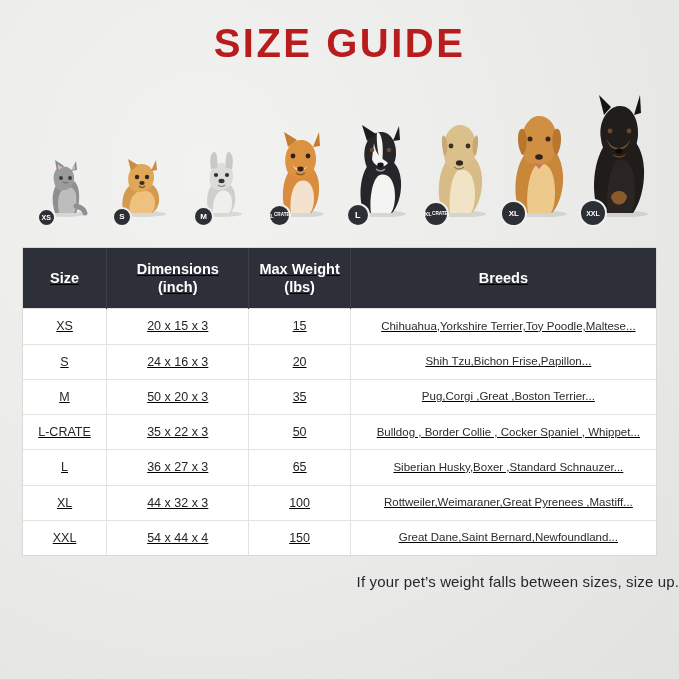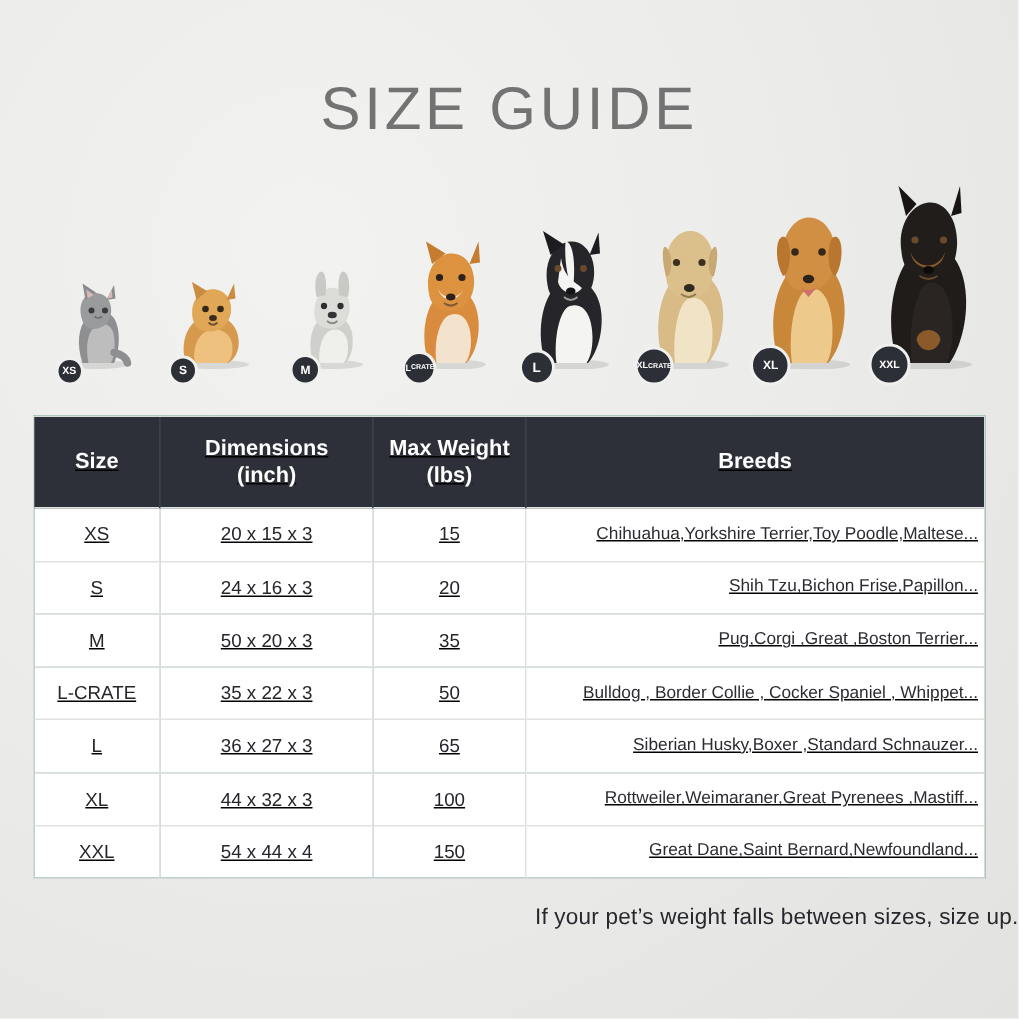"SIZE GUIDE" .title { color: #737373 -> #b91c1c; font-weight: normal -> bold; padding-top: 53px -> 23px }
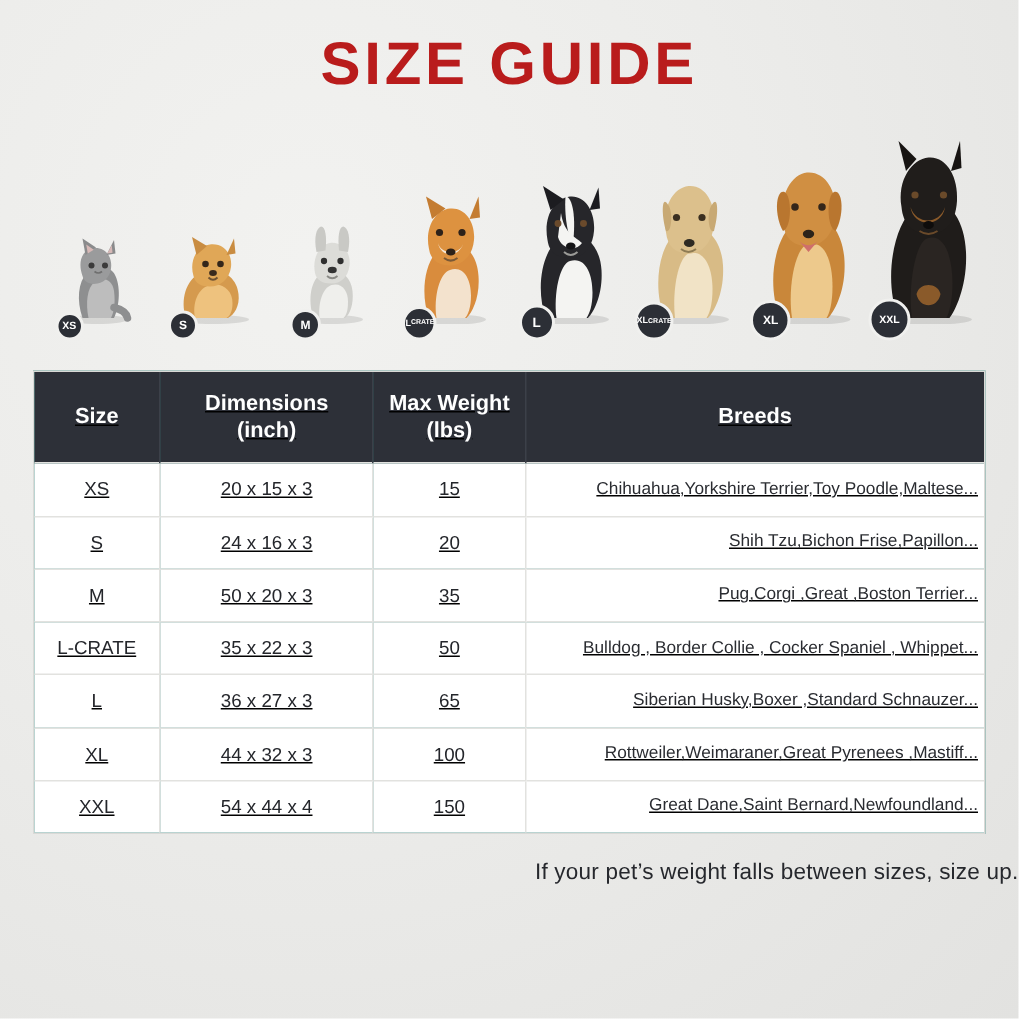"Chihuahua,Yorkshire Terrier,Toy" tbody td.breeds { text-align: right -> center }
